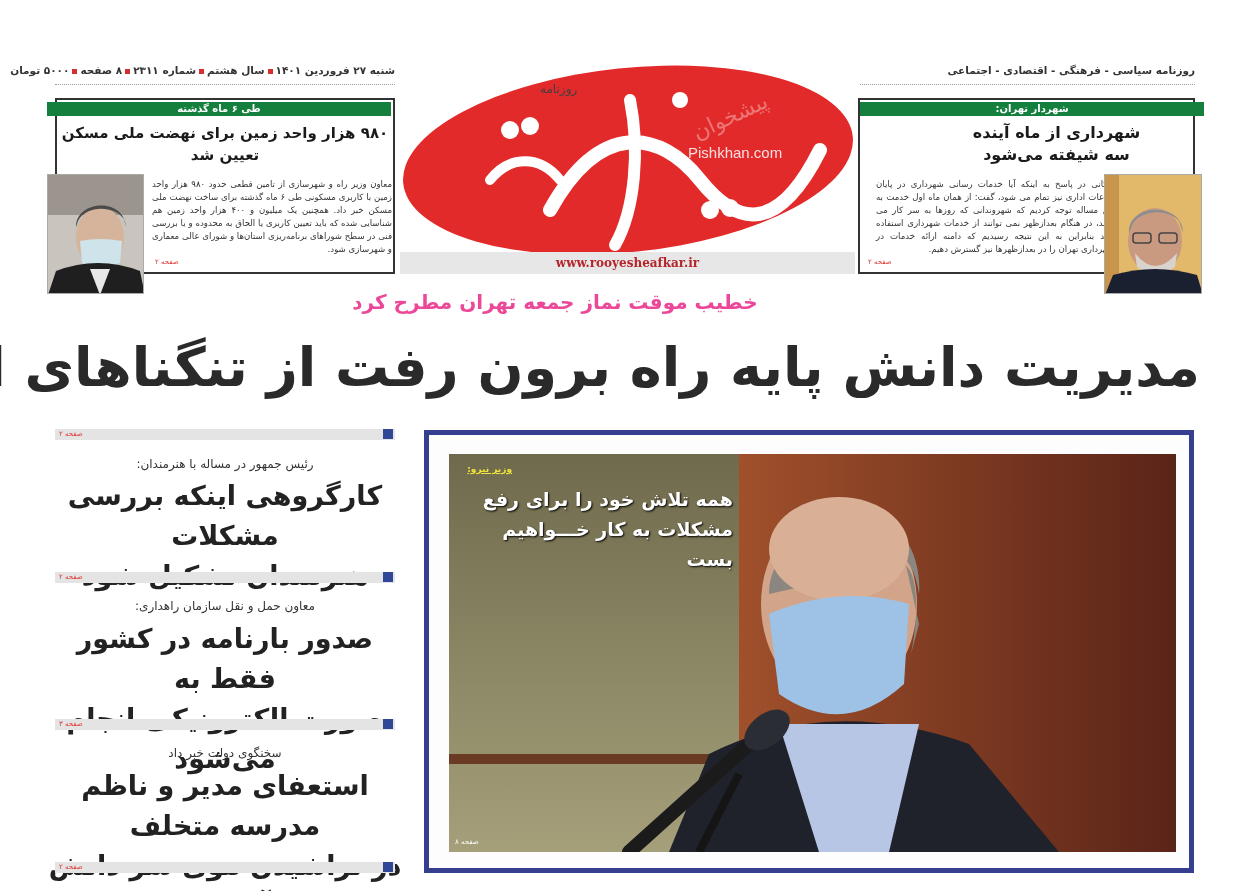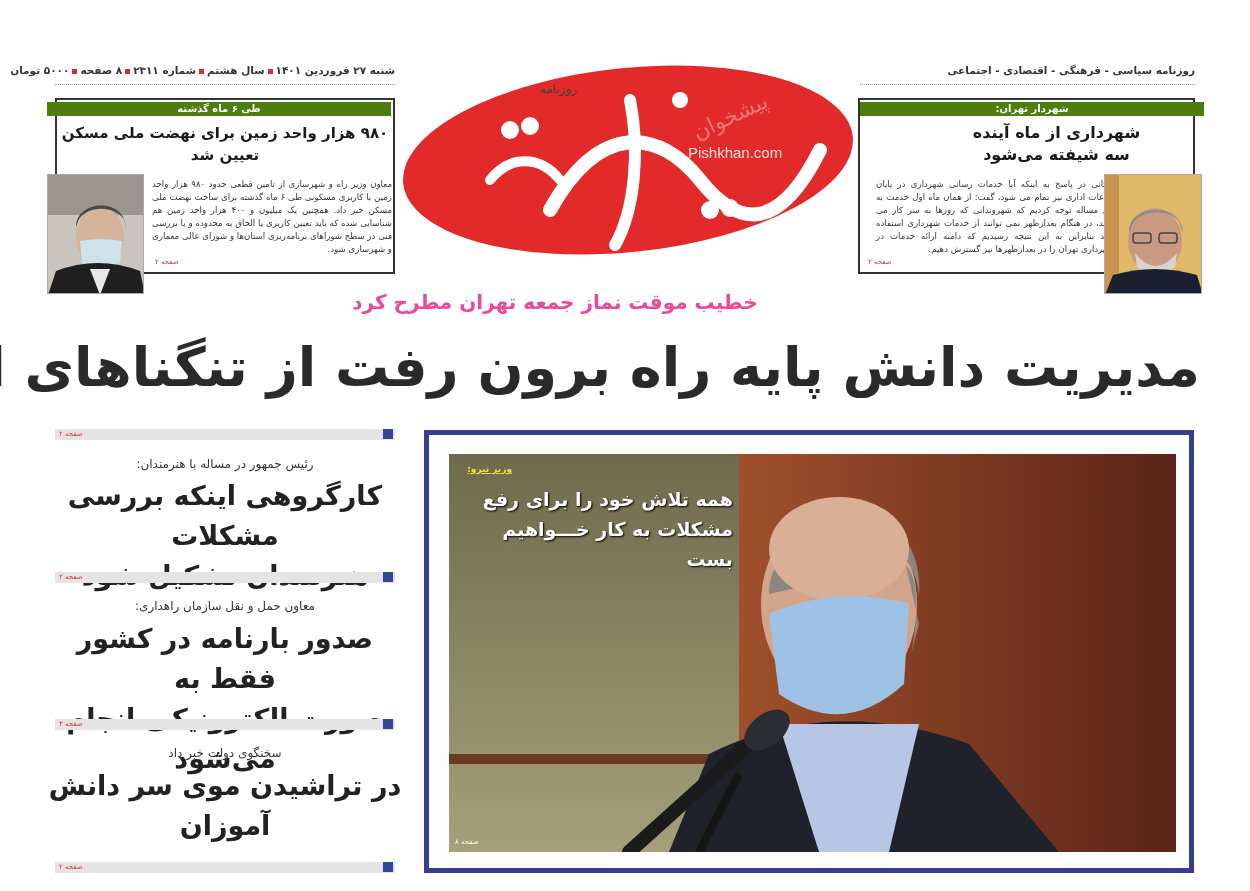"طی ۶ ماه گذشته" .kicker-bar { background: #4d7c0f -> #15803d }
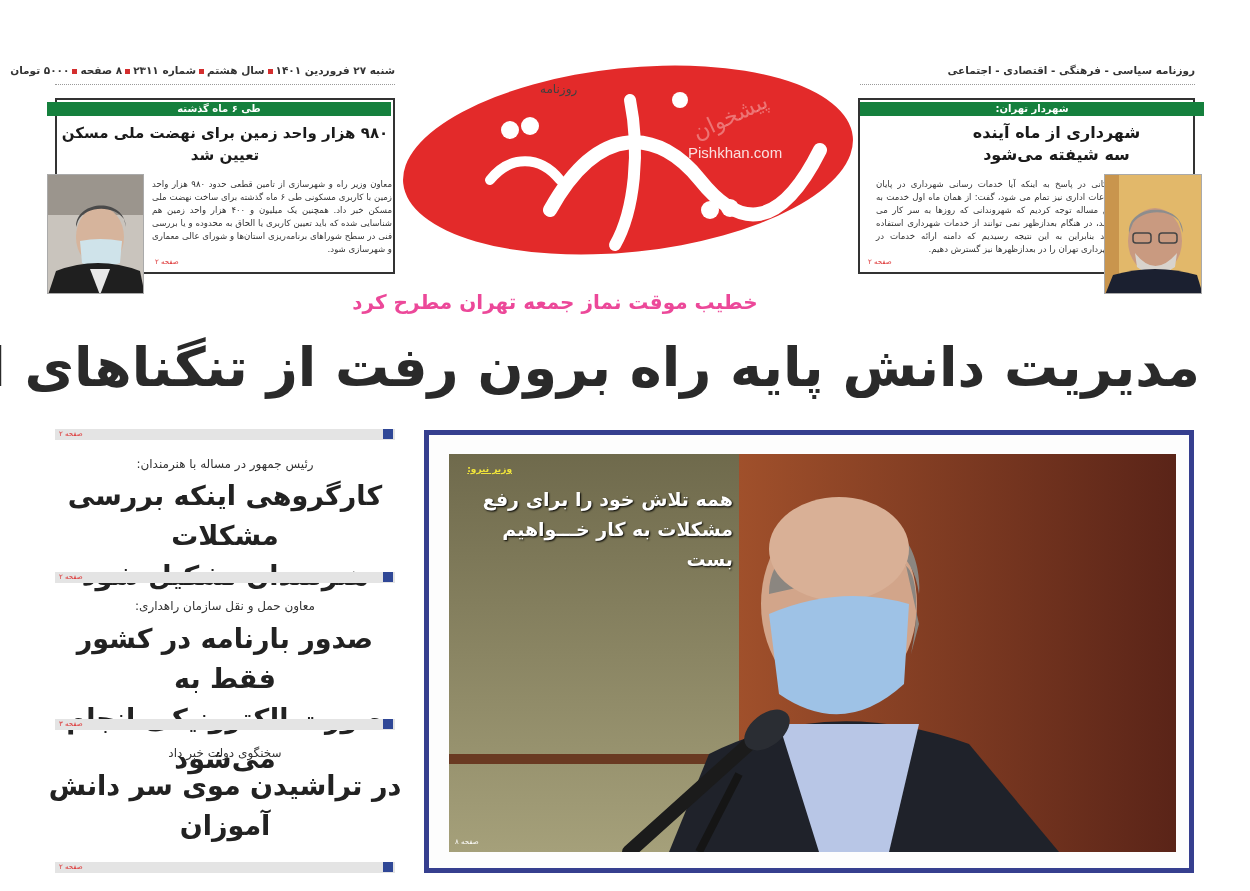"www.rooyesheafkar.ir" div.logo-url-bar { html: none -> <div>www.rooyesheafkar.ir</div> }
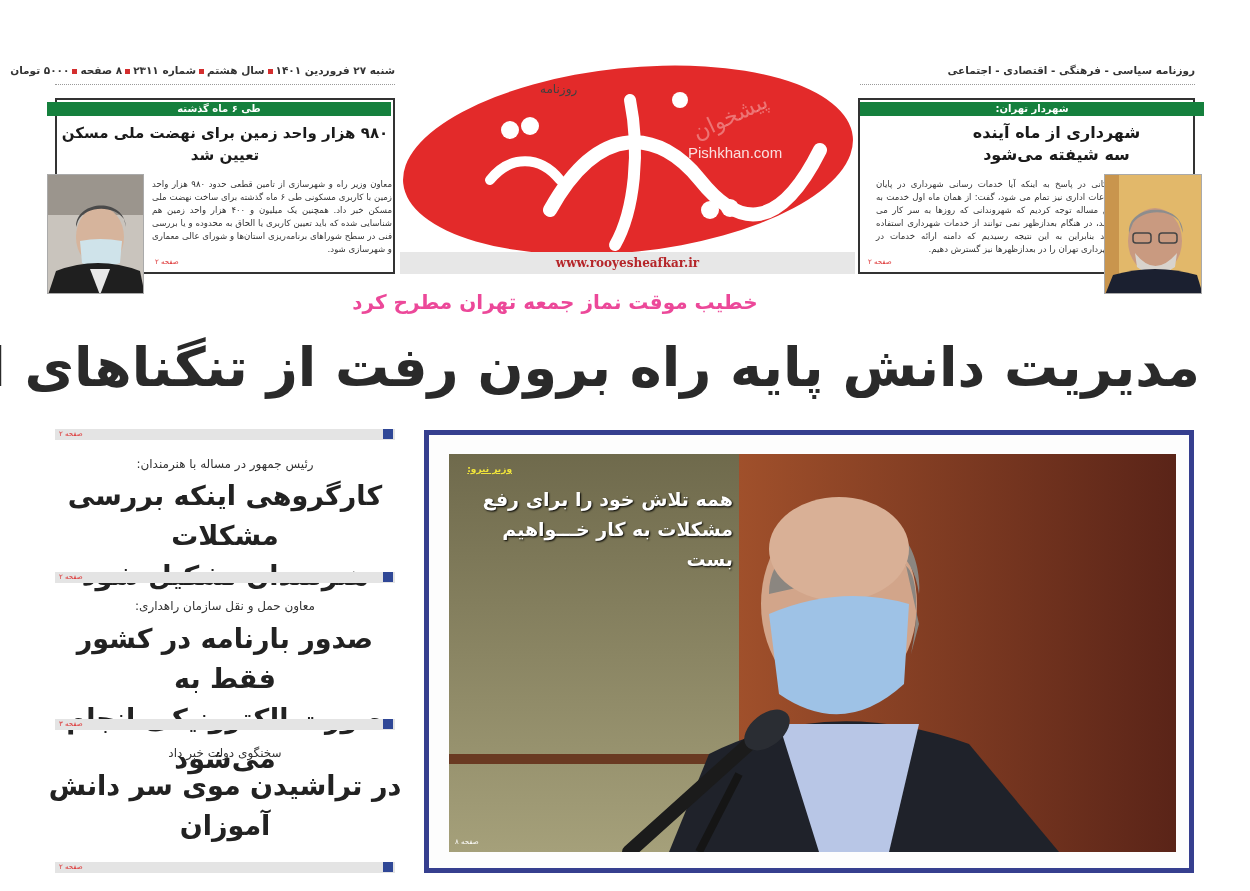"استعفای مدیر و ناظم مدرسه" div { html: none -> <div>استعفای مدیر و ناظم مدرسه متخلف</div> }
